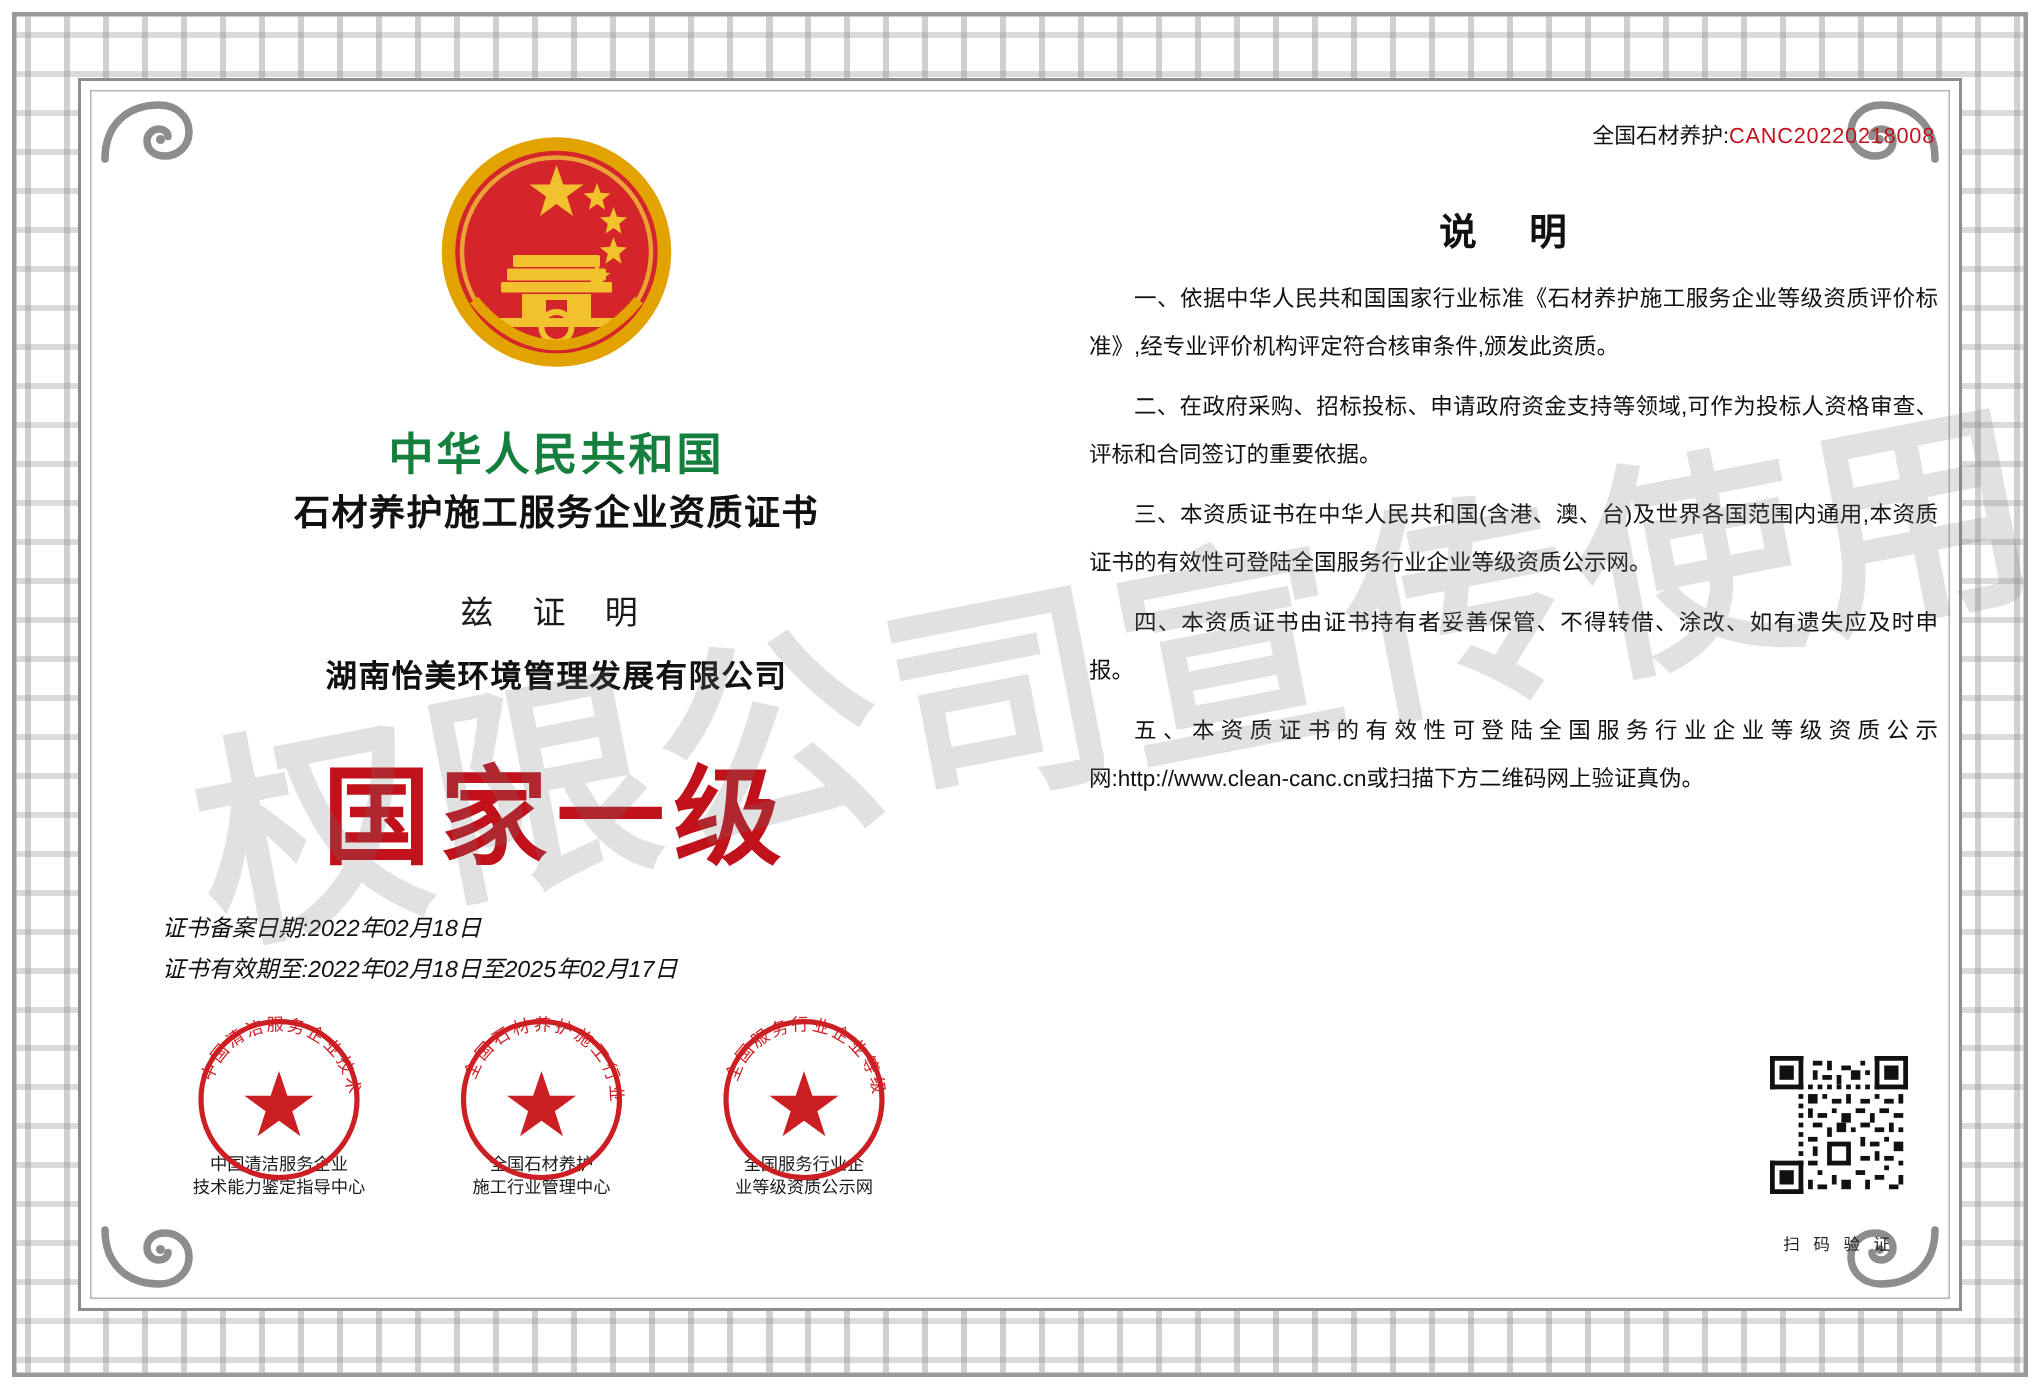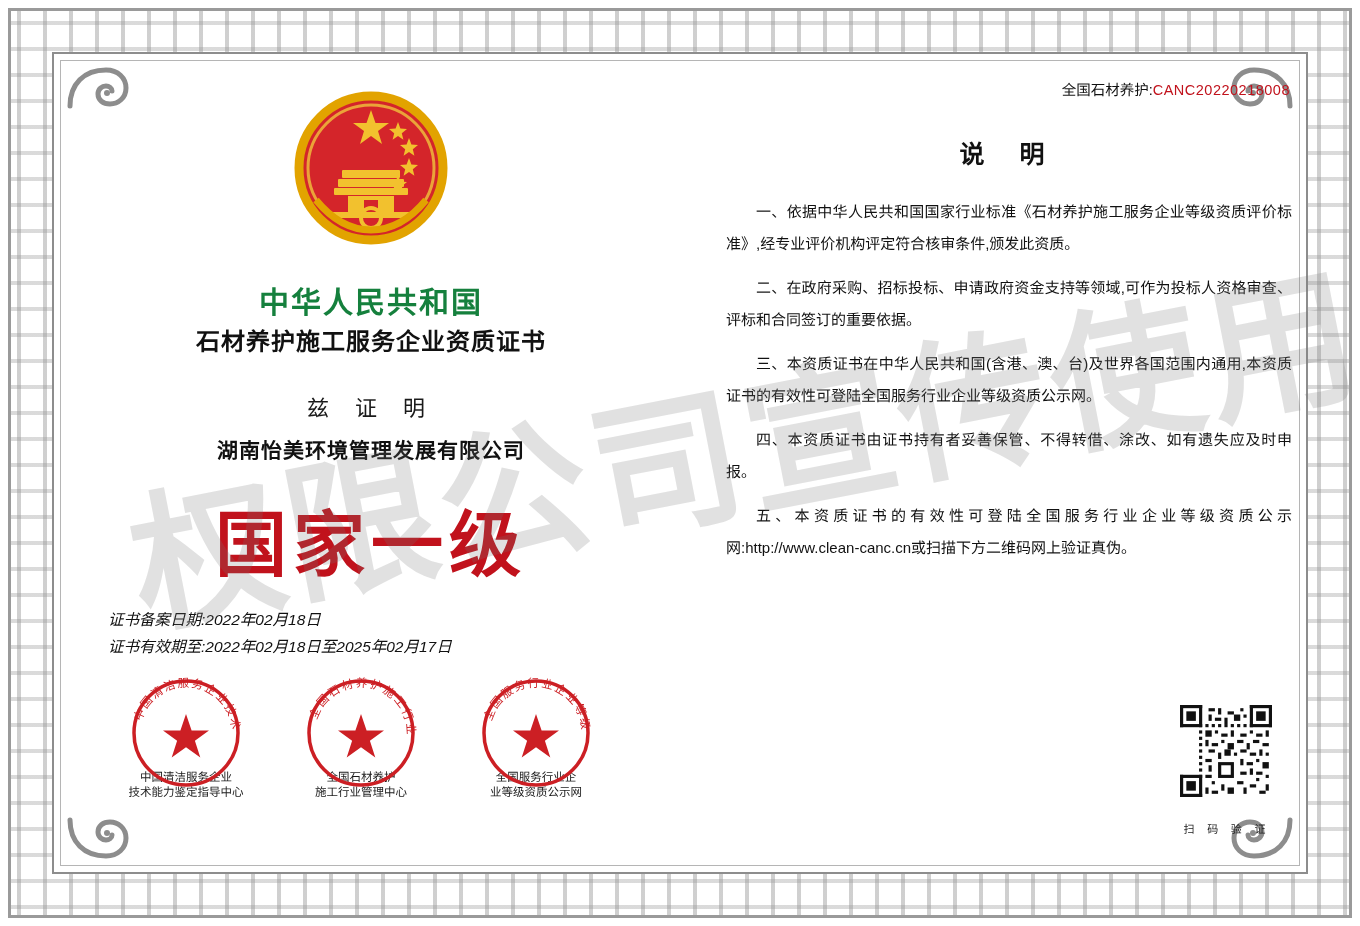"一、依据中华人民共和国国家行业标准《石材养护施工服务企业等级资质评价标准》,经专" .notice-body p { margin: 12px 0 8px 0 -> 0 0 8px 0 }
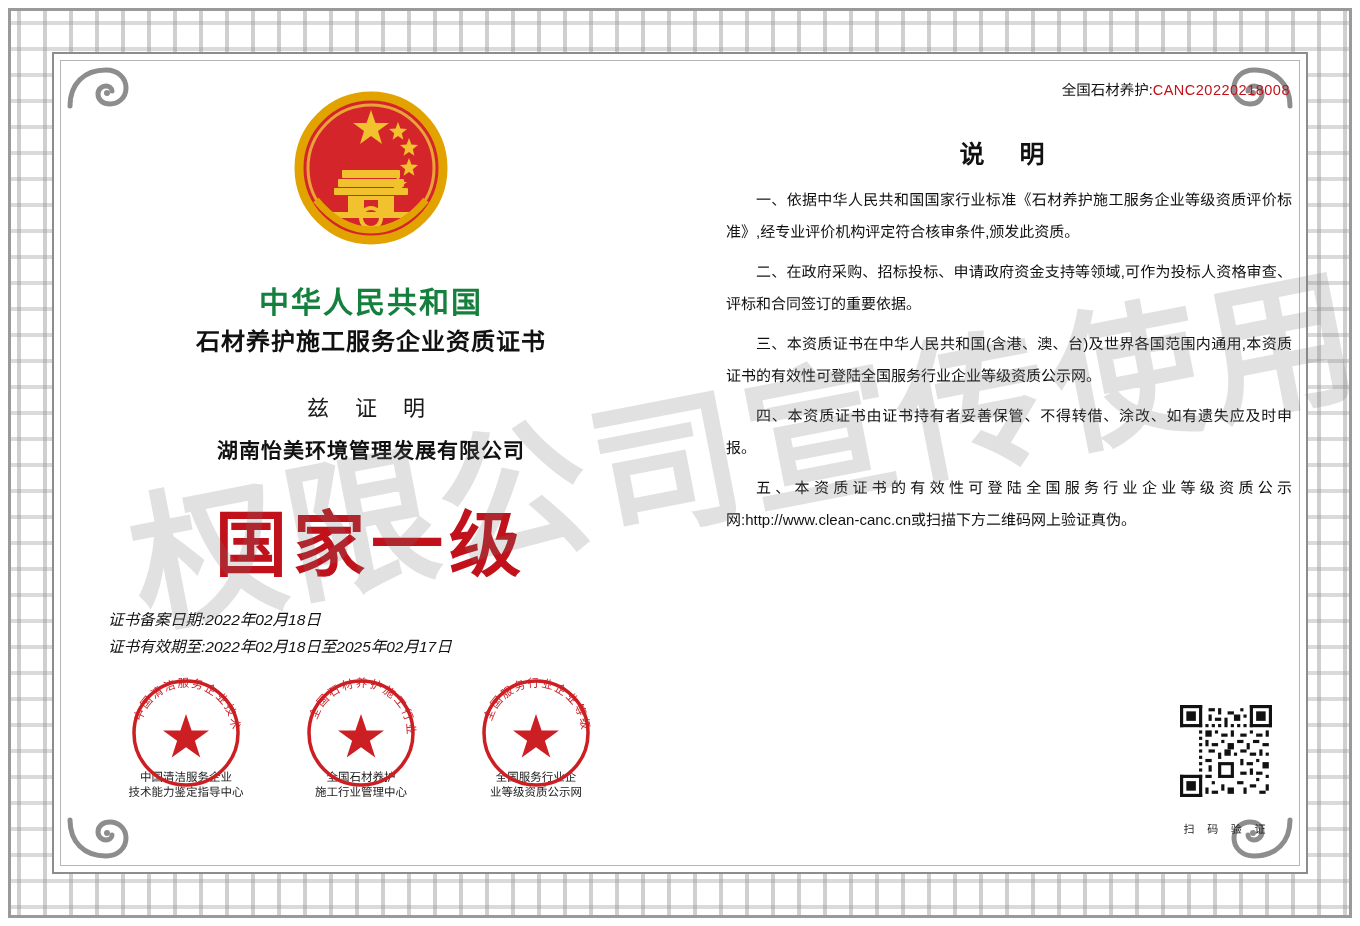"扫 码 验 证" .qr-caption { font-family: Liberation Mono, monospace -> none }
